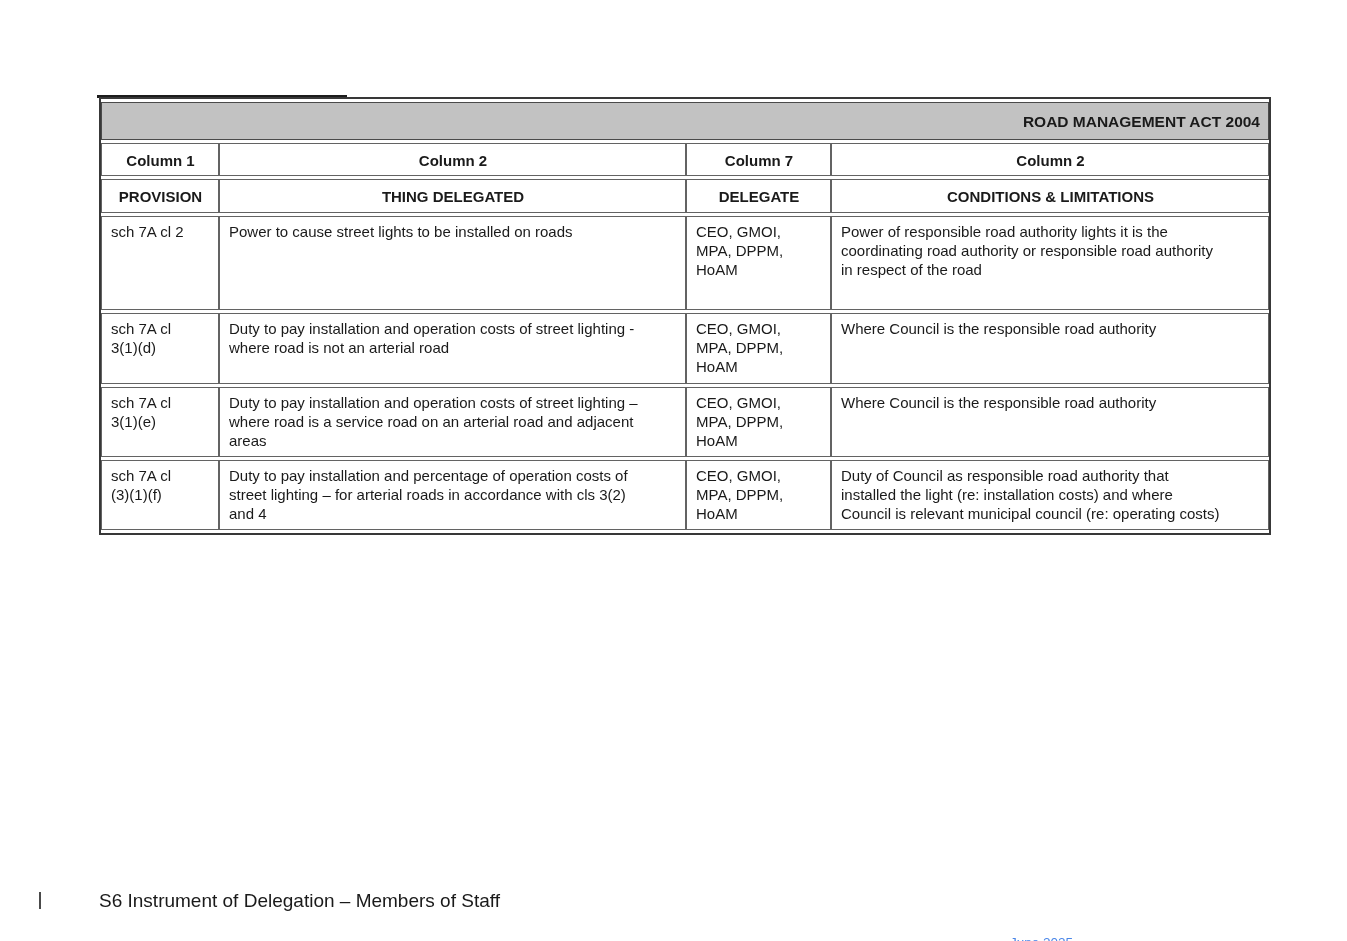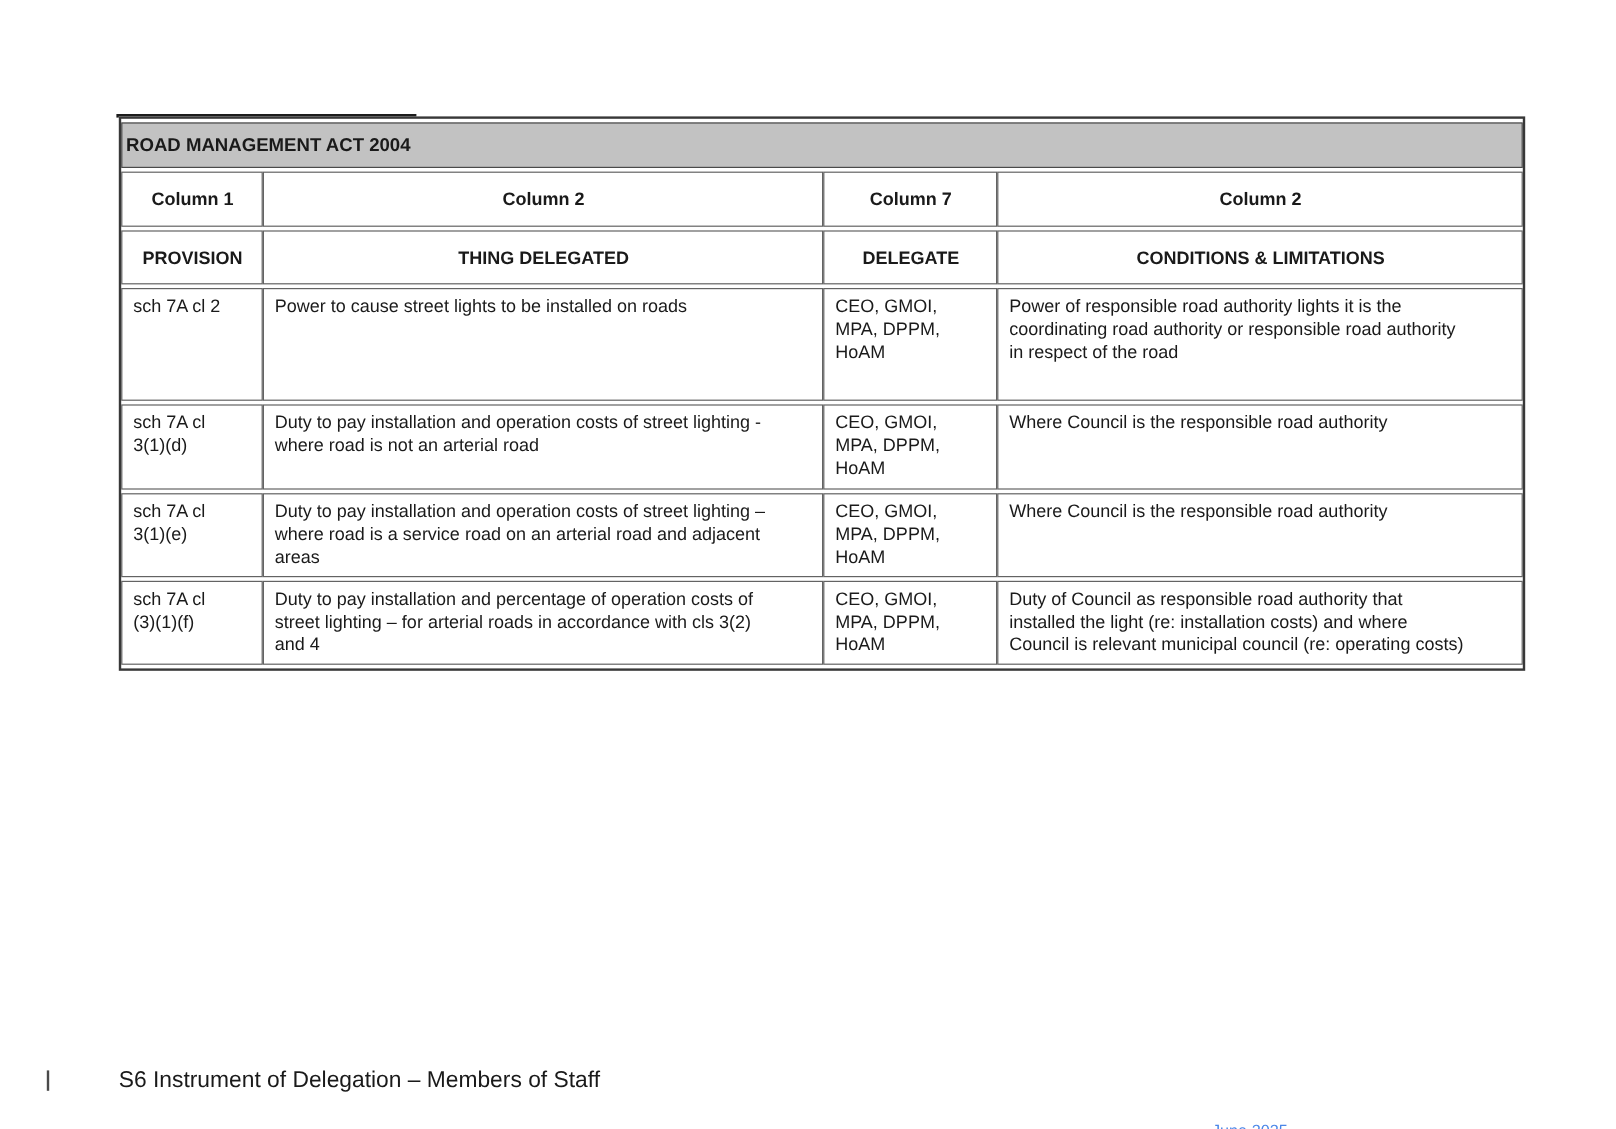"ROAD MANAGEMENT ACT 2004" tr.band td { padding-left: 3px -> 19px; text-align: none -> right }
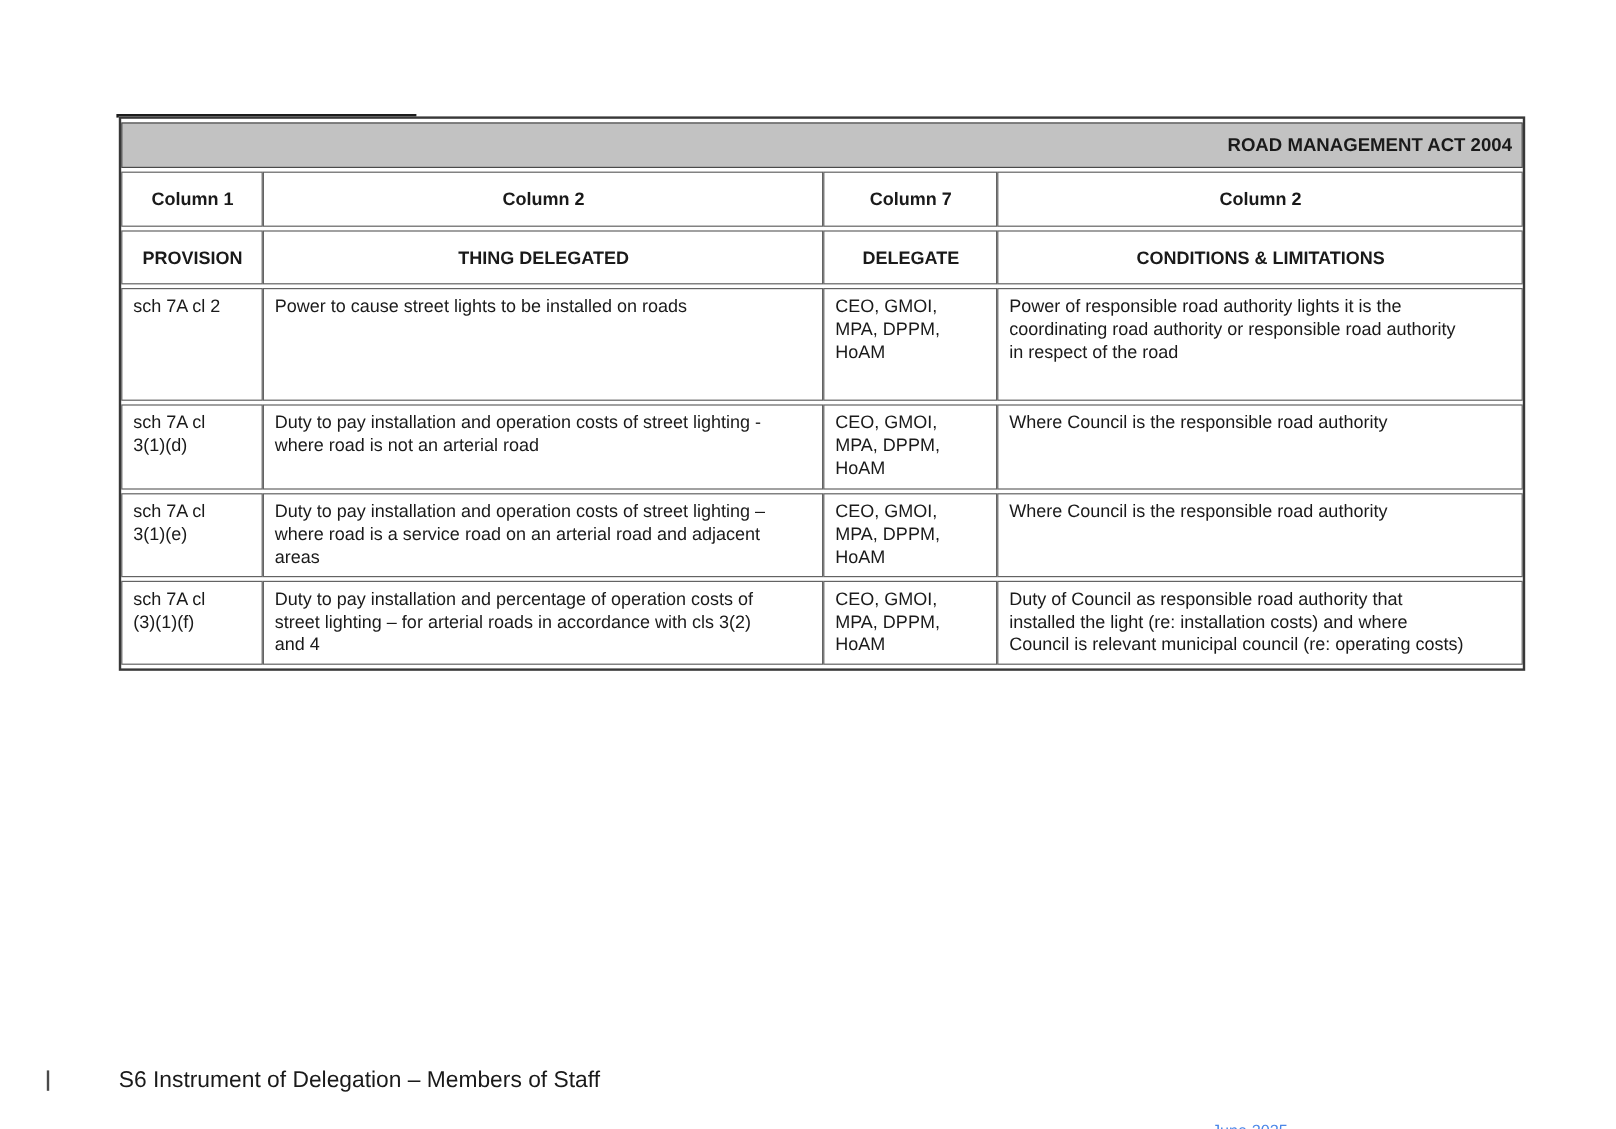"Column 1" tr.collabels td { height: 46px -> 33px }
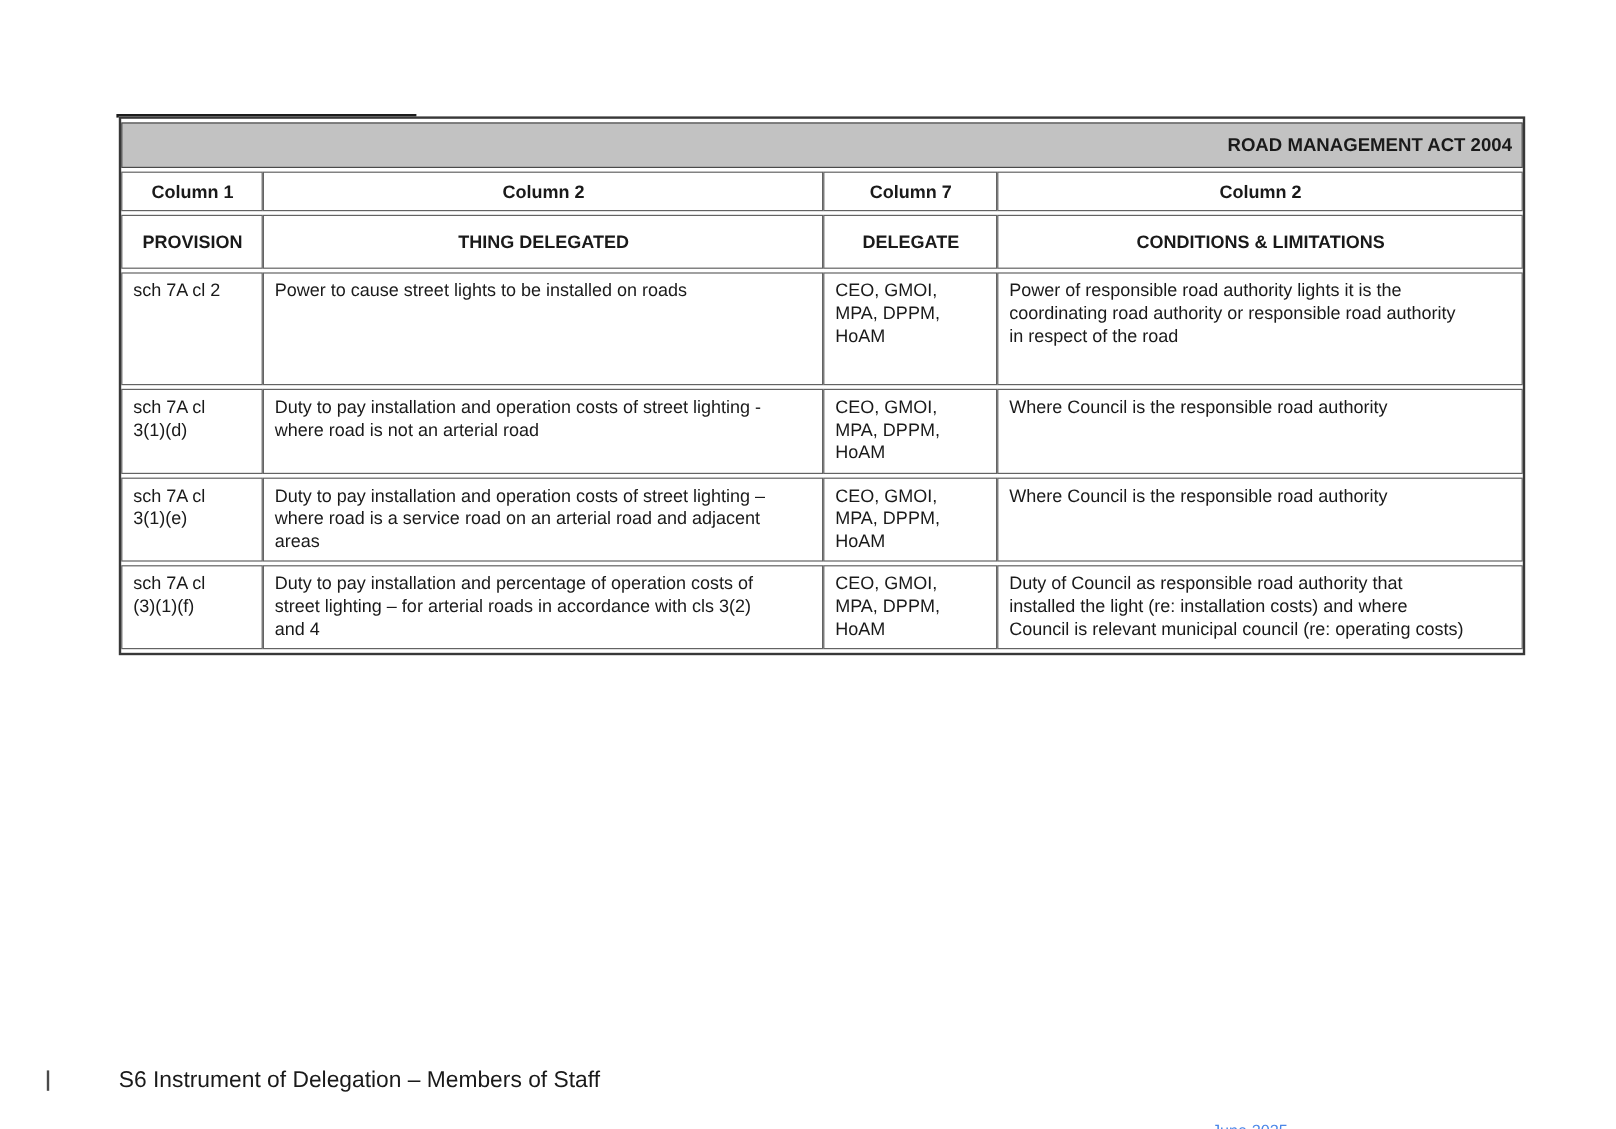"PROVISION" tr.colheads td { height: 45px -> 34px }
